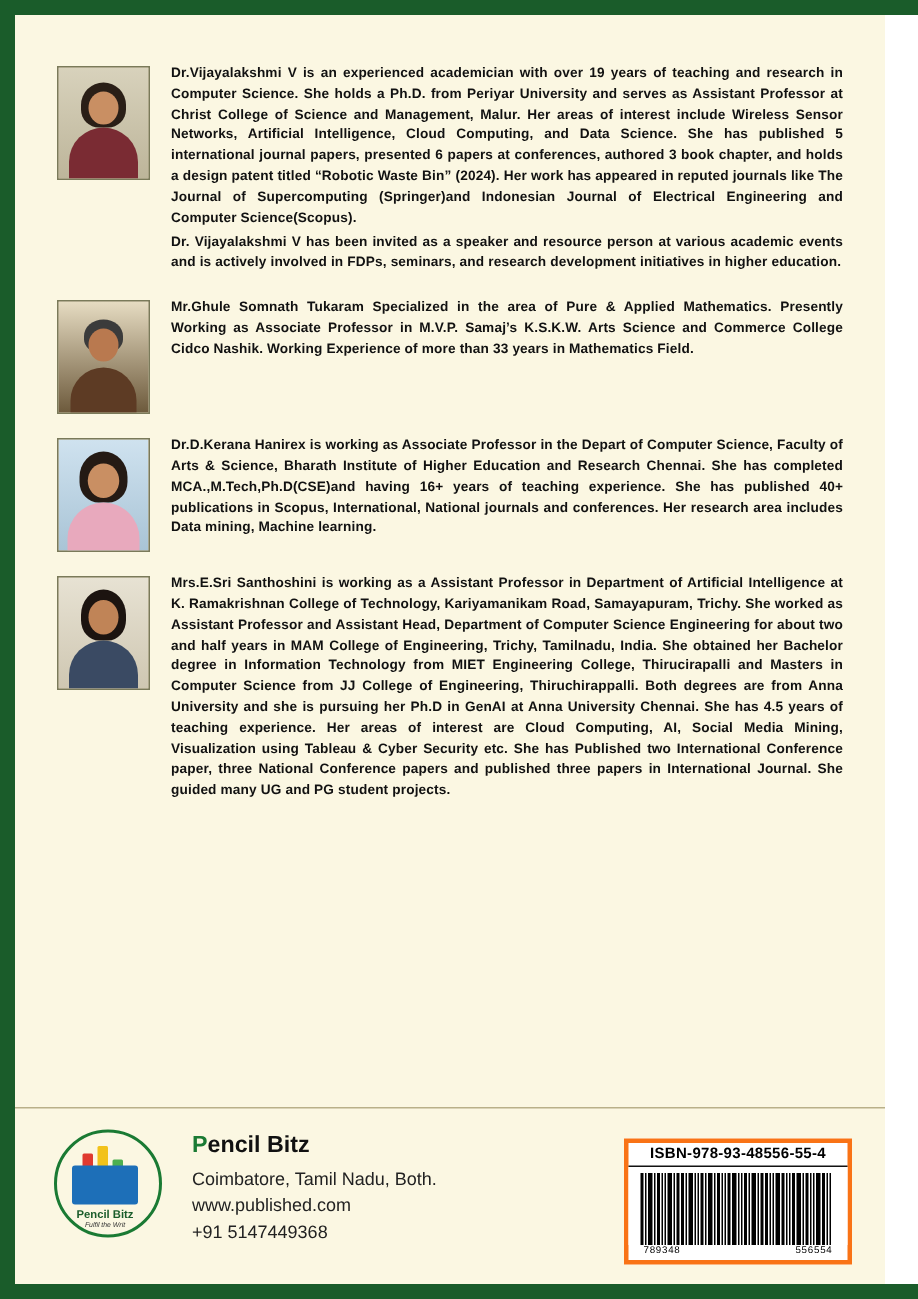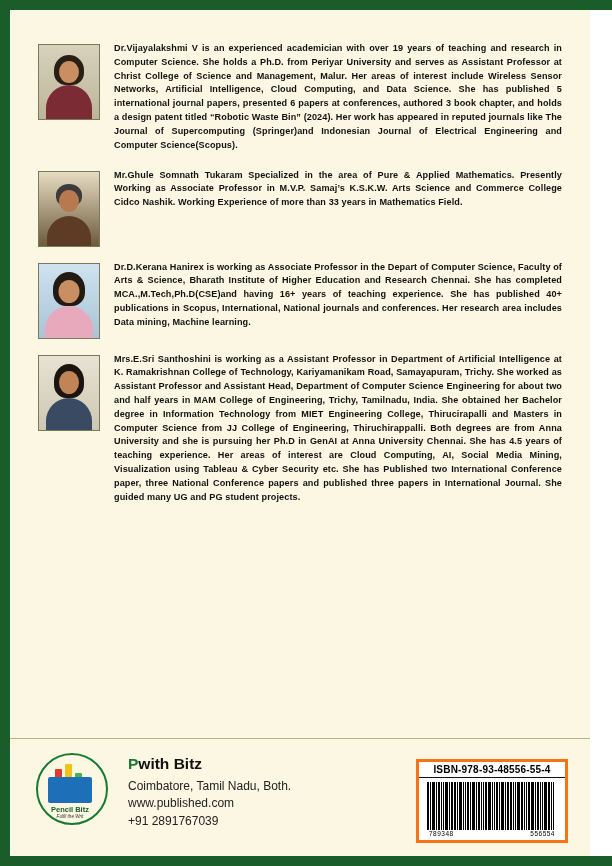"Dr. Vijayalakshmi V has been" p { html: none -> <p>Dr. Vijayalakshmi V has been invited as a speaker and resource person at various academic events and is actively involved in FDPs, seminars, and research development initiatives in higher education.</p> }
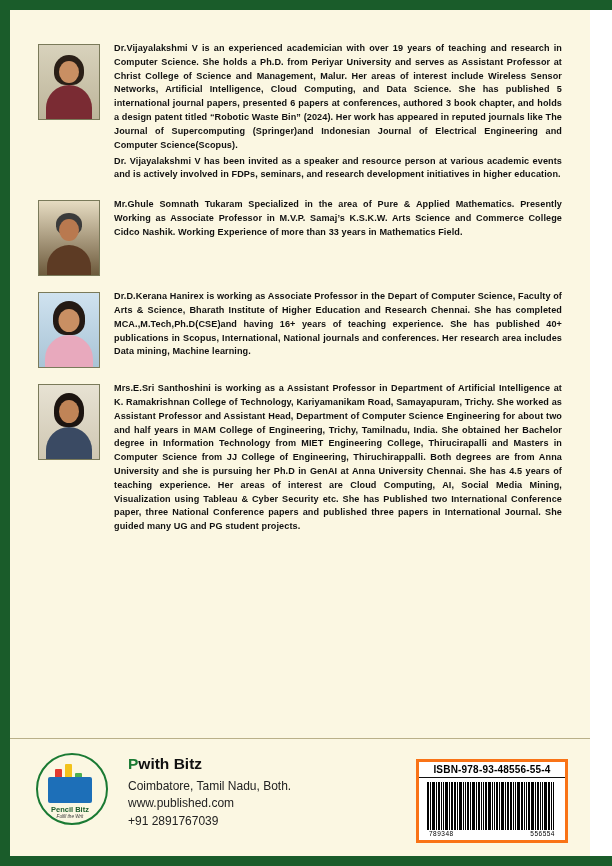"with Bitz" span { text: with -> encil }
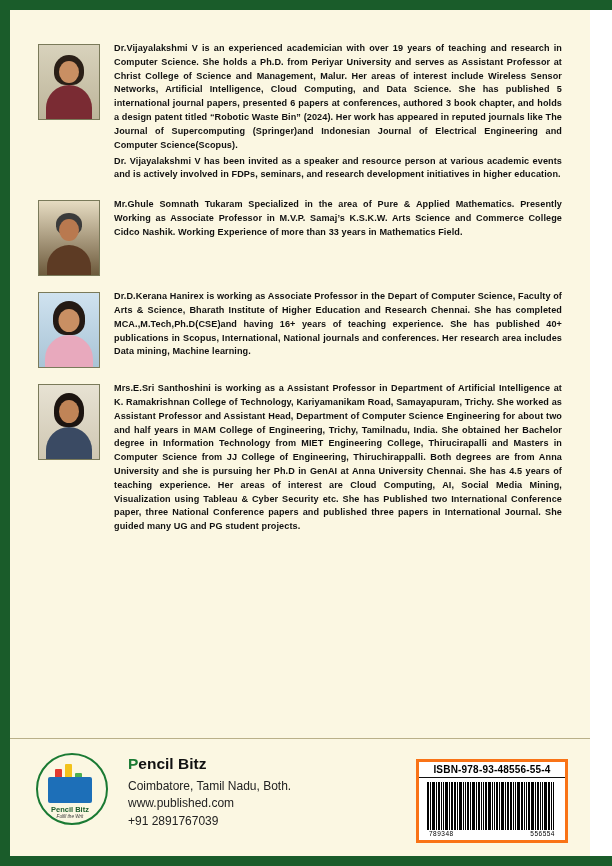"+91 2891767039" div.pub-line { text: 2891767039 -> 5147449368 }
